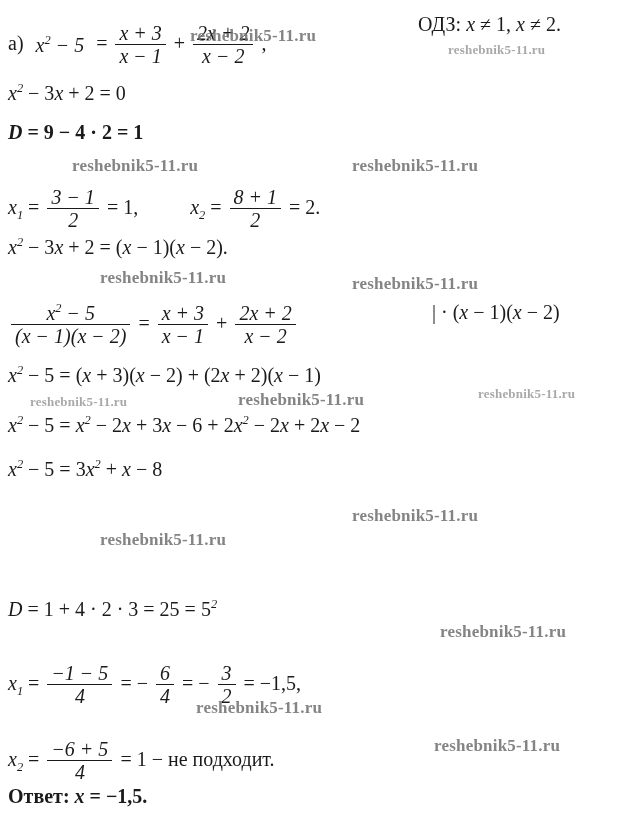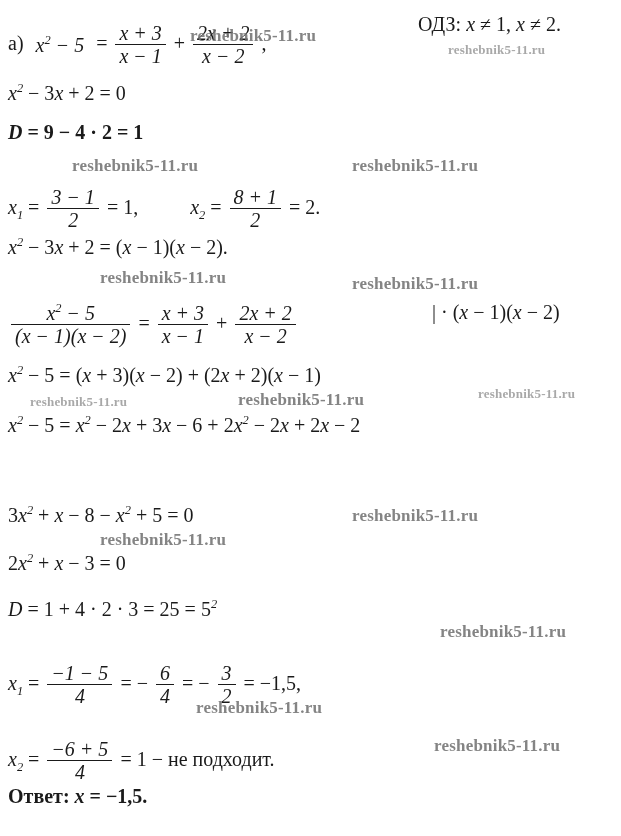"x2 − 5 = 3x2" div.line { html: none -> <div> <span>x</span><sup>2</sup> − 5 = 3<span>x</span><sup>2</sup> + <span>x</span> − 8 </div> }
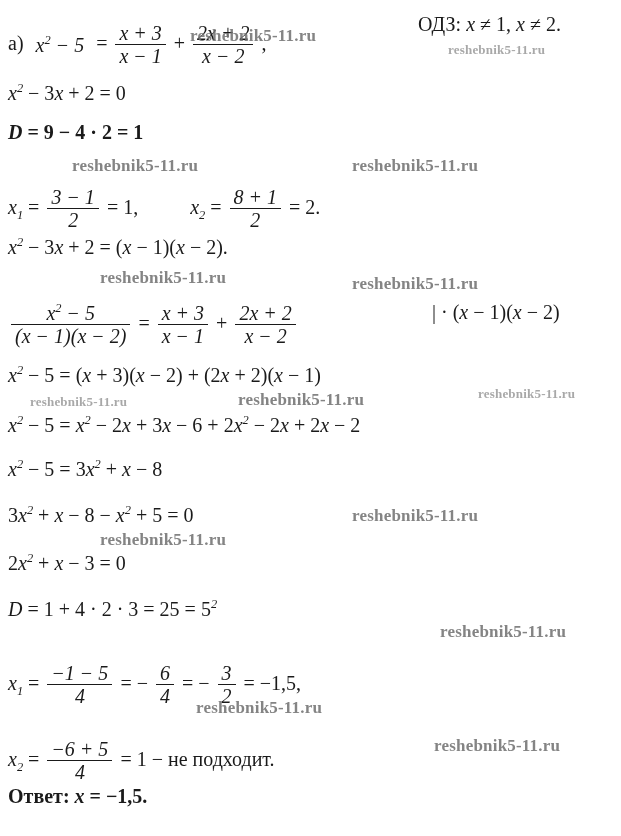"3x2 + x − 8" div.line { html: <div> 3<span>x</span><sup>2</sup> + <span>x</span> − 8 − <span>x</span><sup>2</sup> + 5 = 0 </div> -> none }
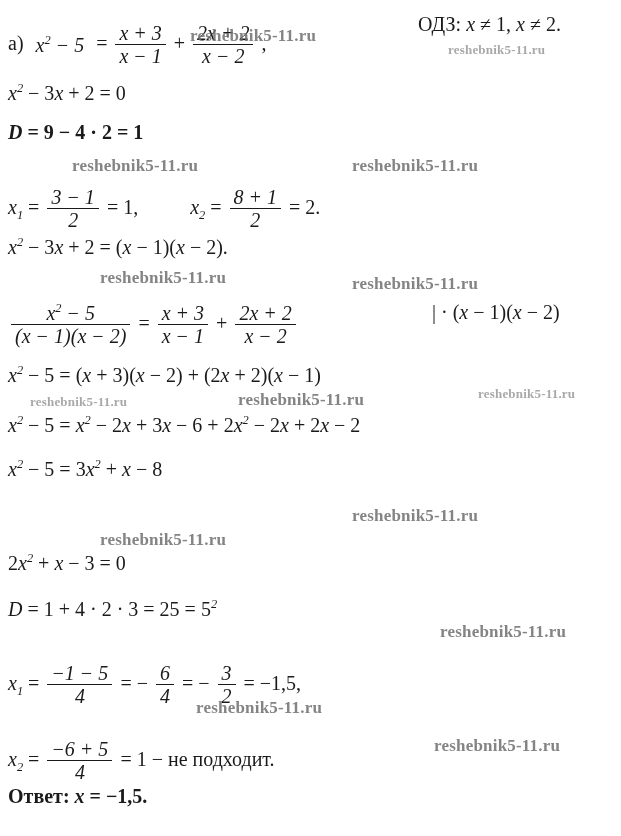"2x2 + x − 3" div.line { html: <div> 2<span>x</span><sup>2</sup> + <span>x</span> − 3 = 0 </div> -> none }
